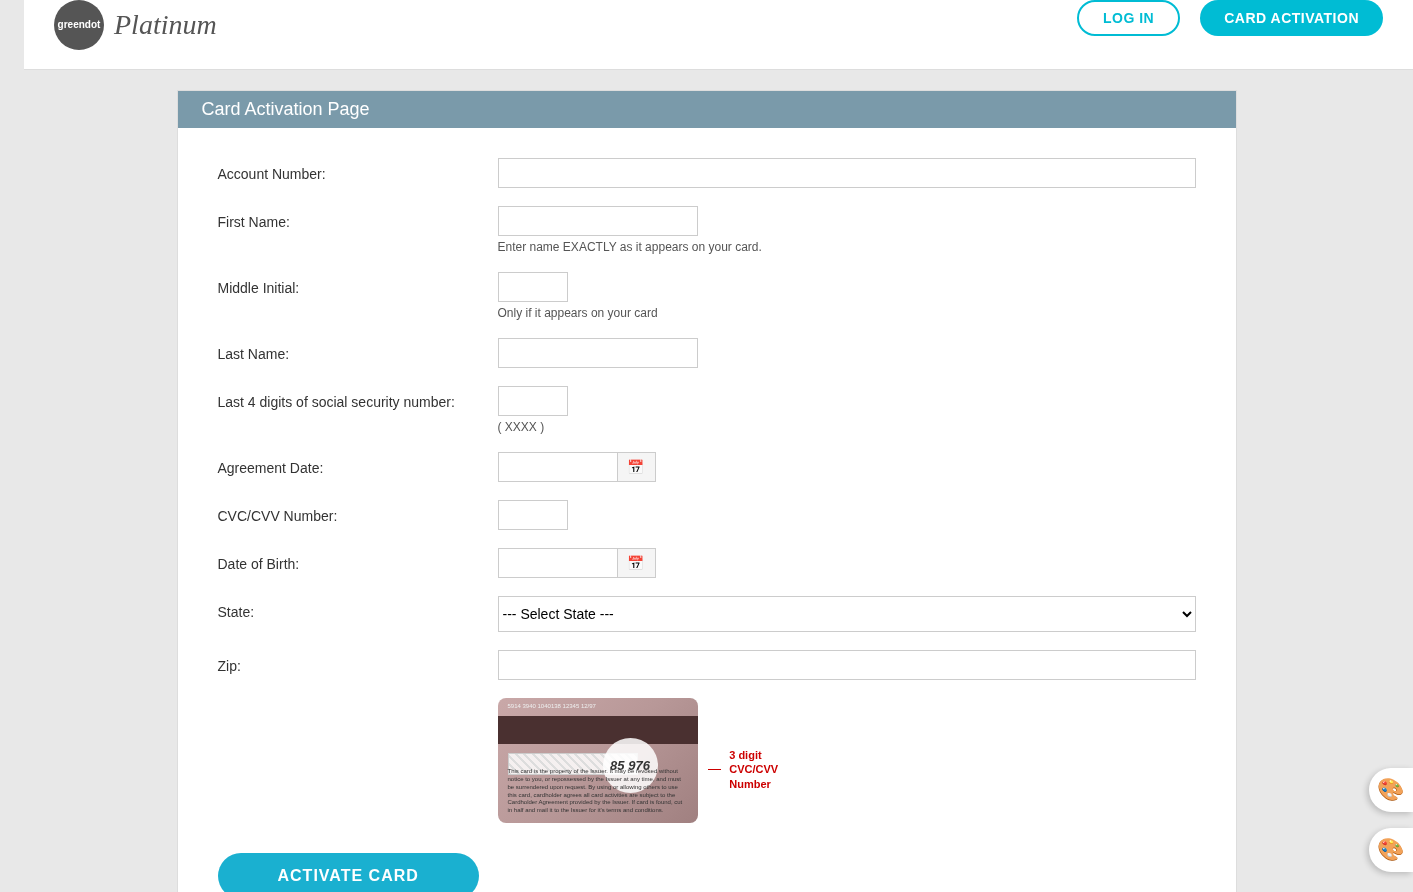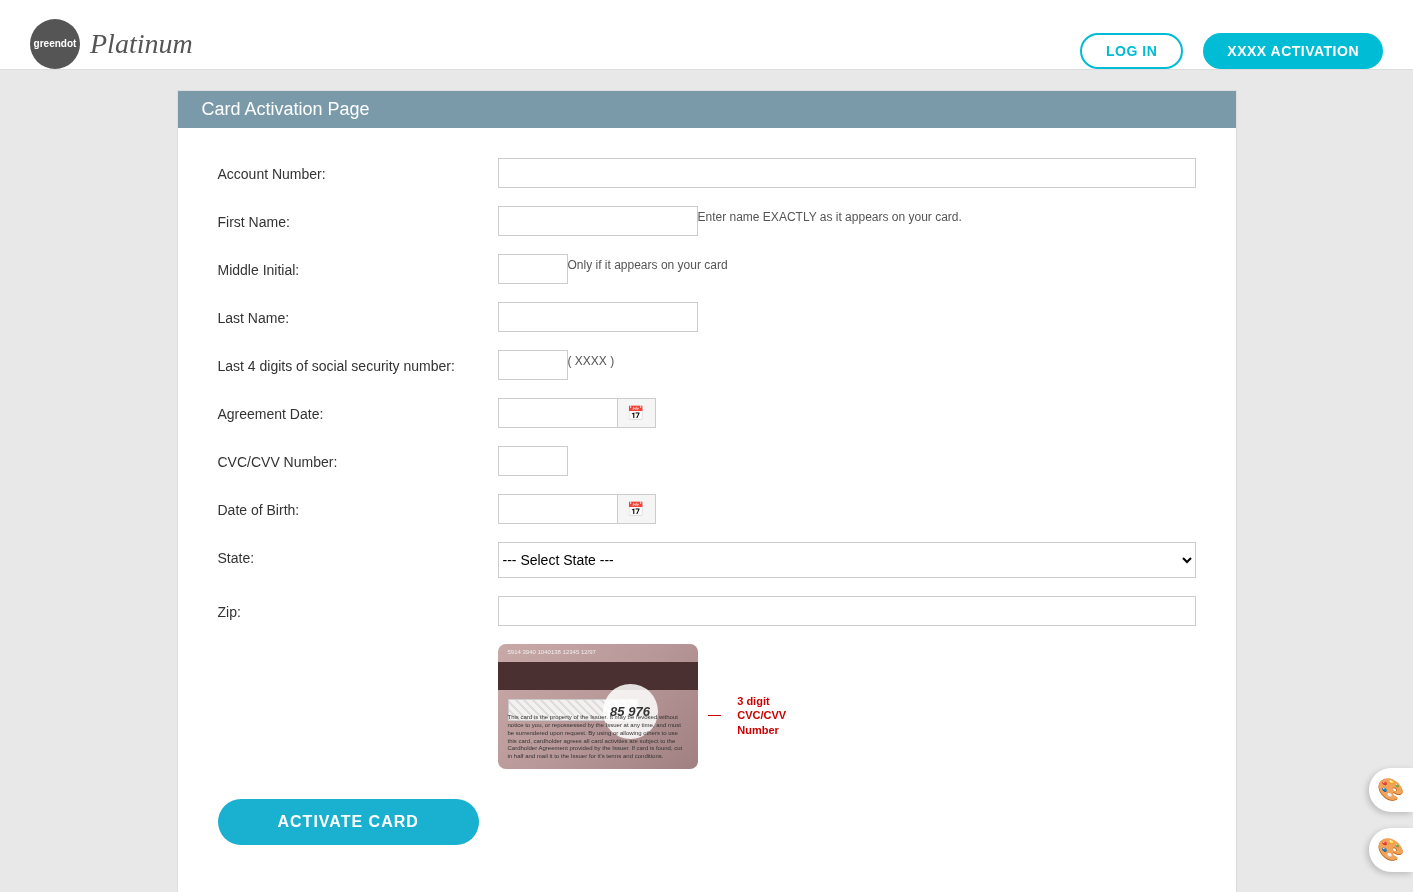"green" .header { align-items: flex-end -> flex-start; margin-left: none -> 24px }
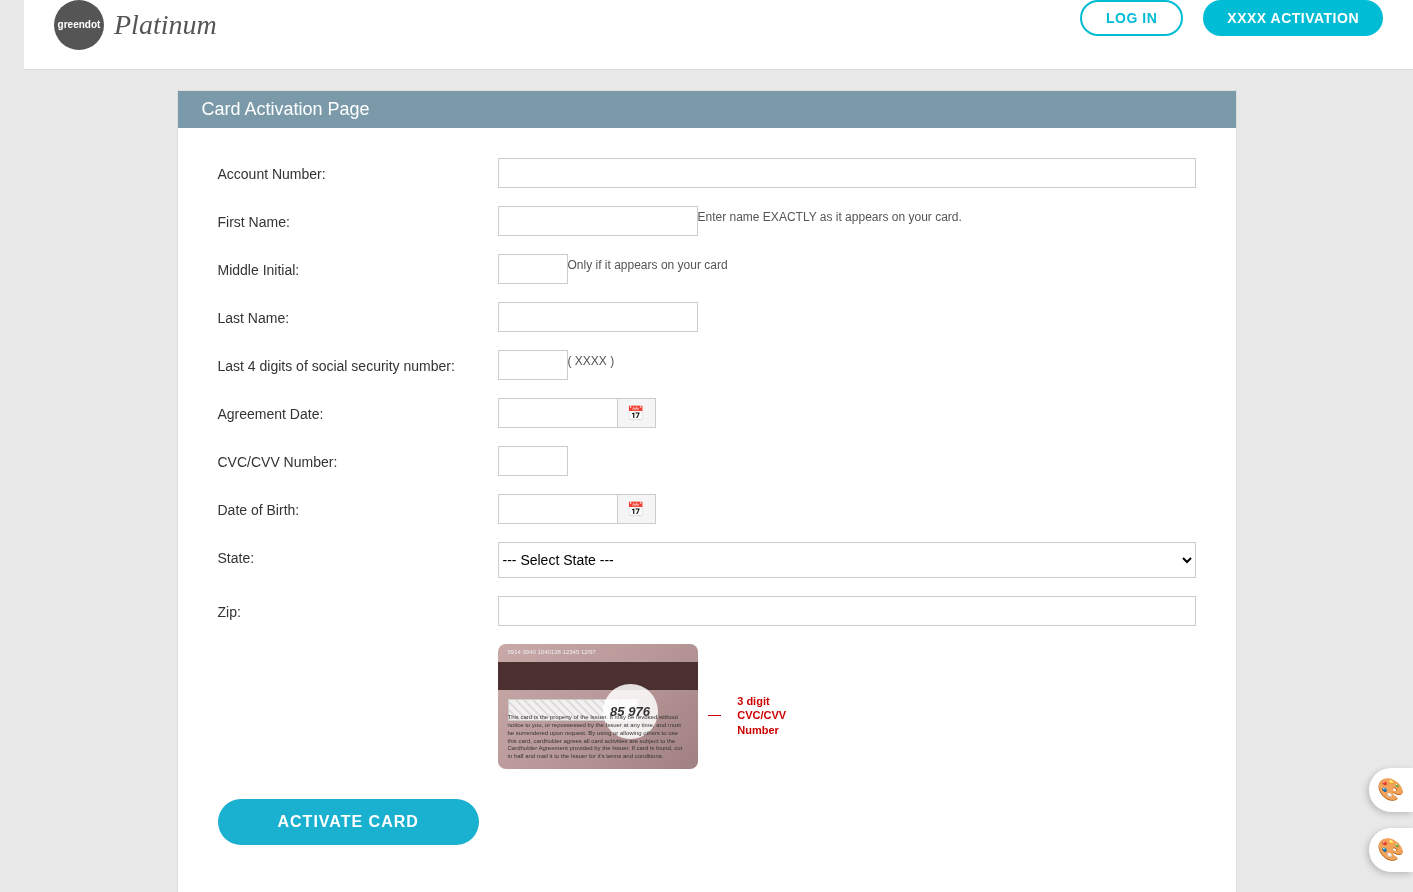"XXXX ACTIVATION" button.btn-card-activation { text: XXXX -> CARD }
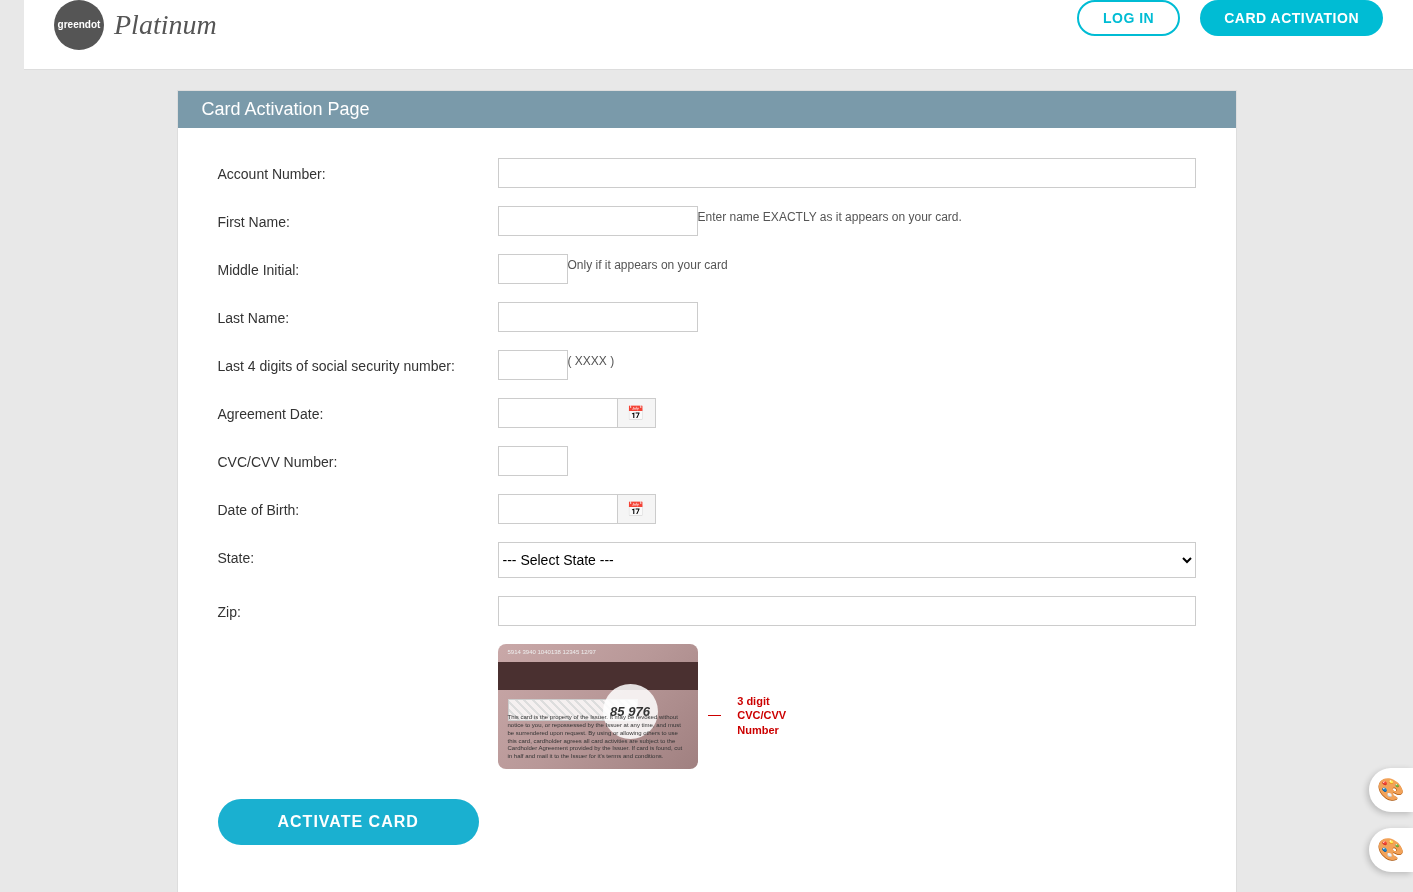"Enter name EXACTLY as it" .form-field { flex-direction: row -> column }
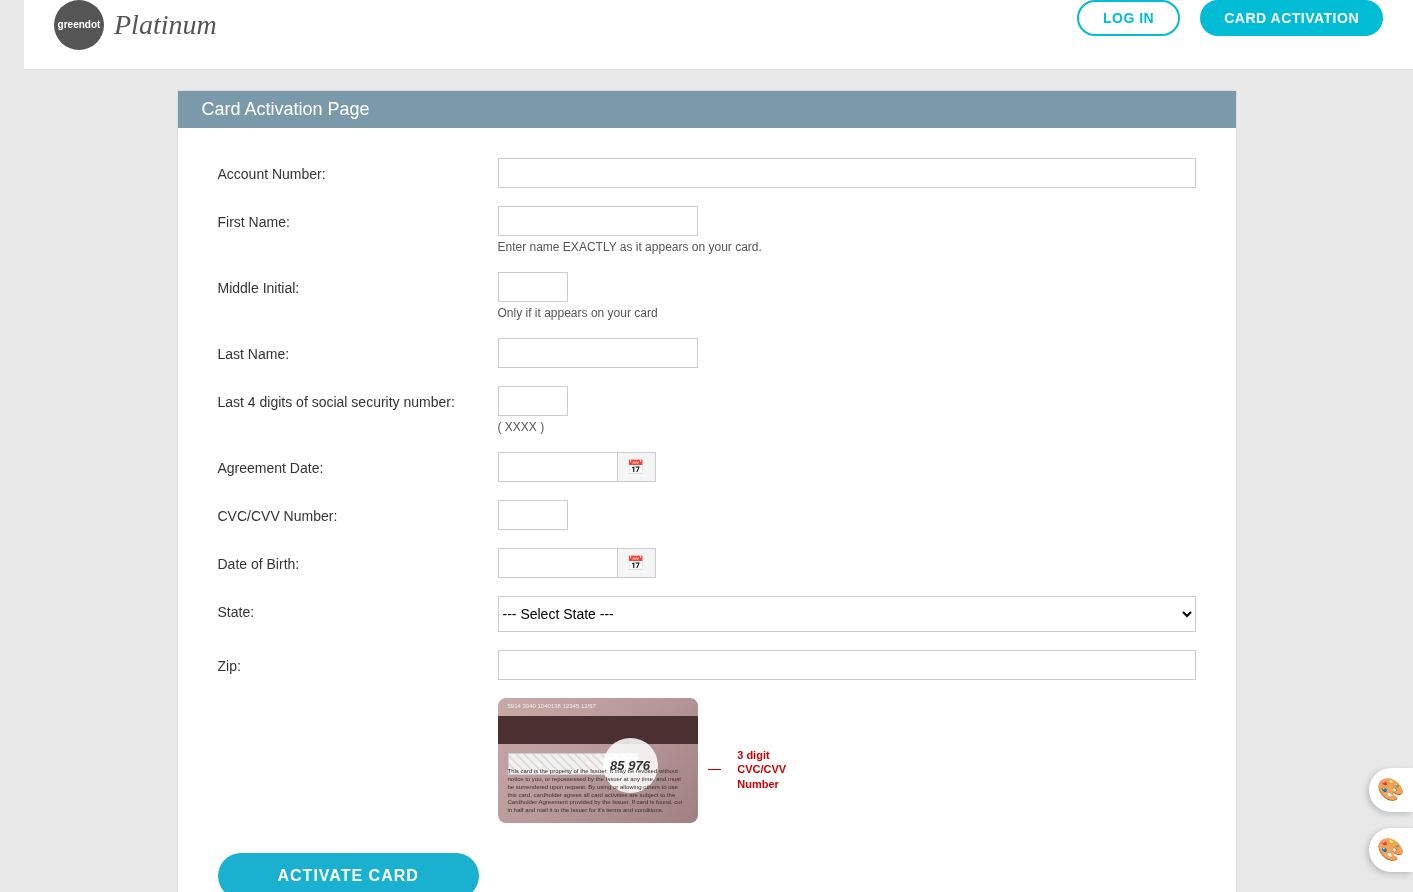"3 digit CVC/CVV Number" div { gap: 16px -> 8px }
